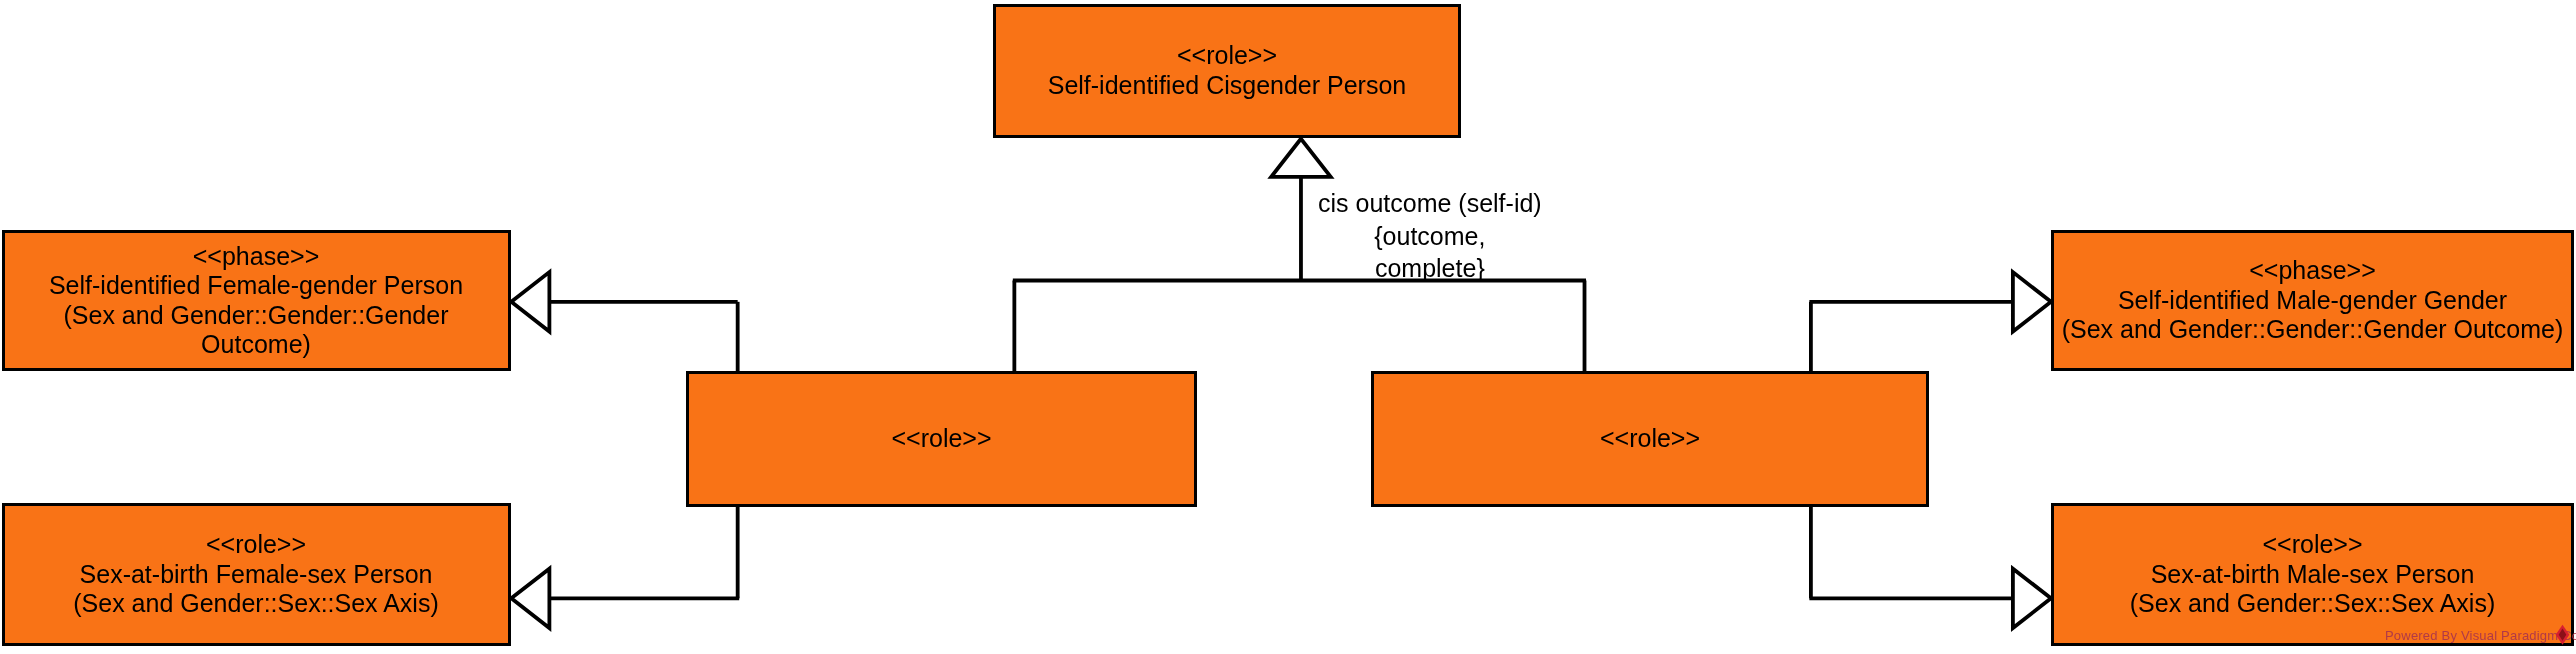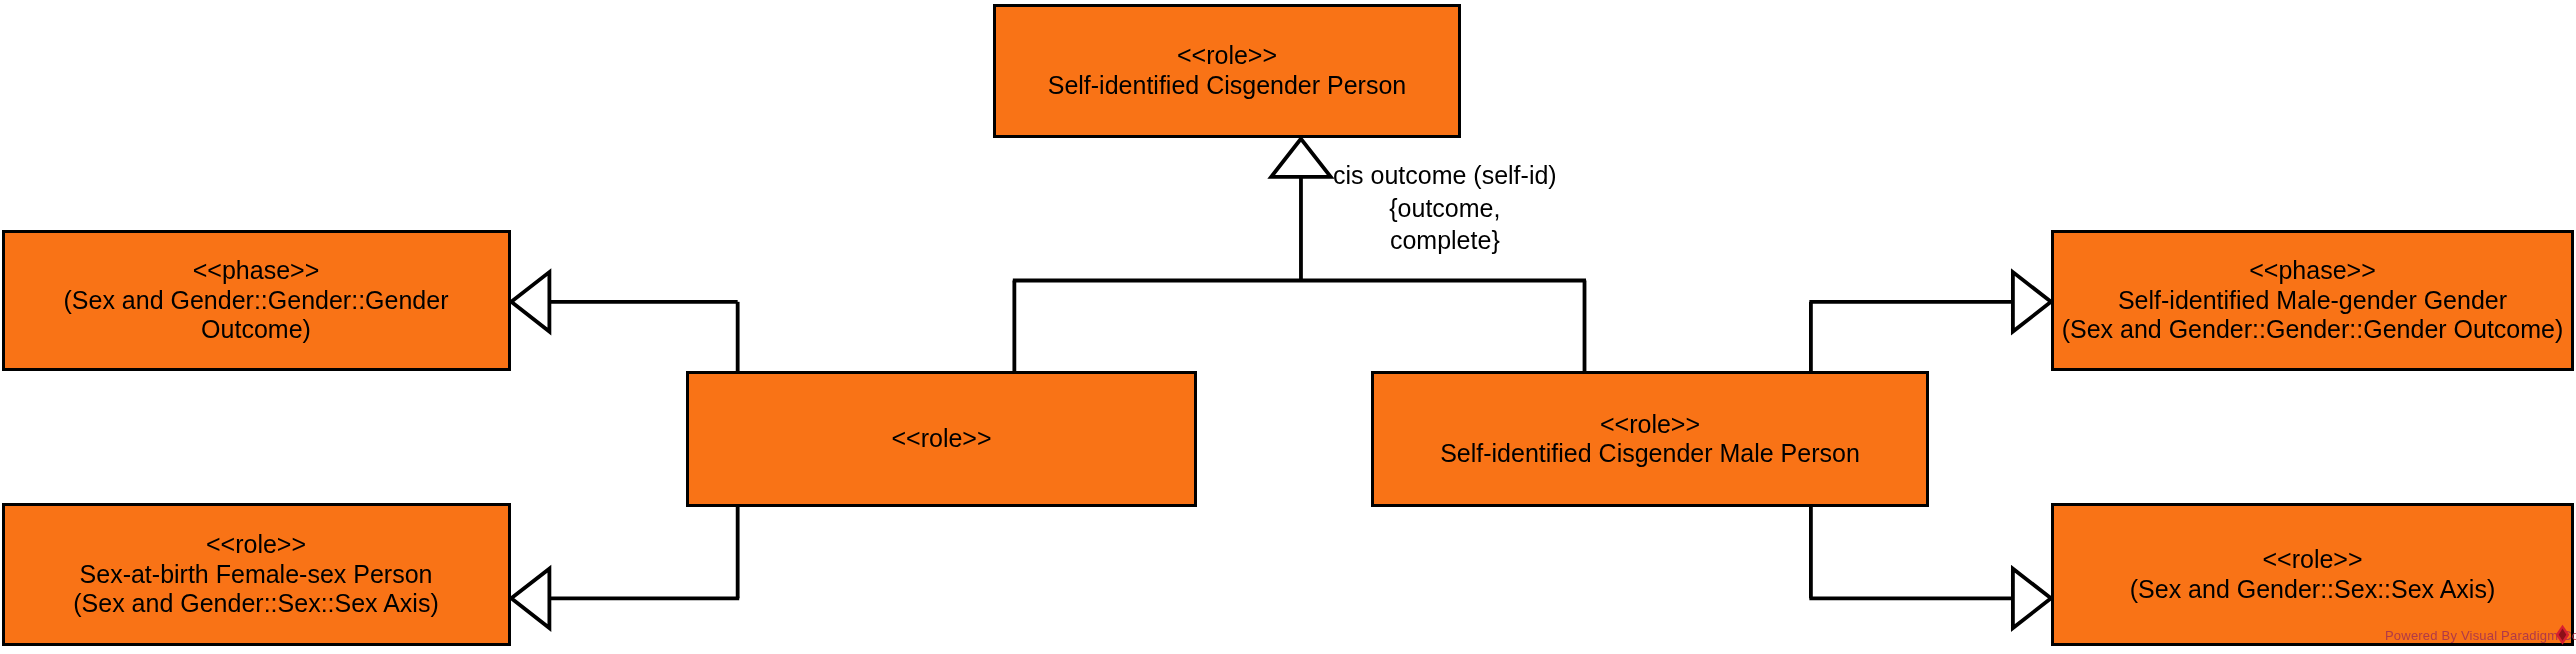"cis outcome (self-id)" div.edge-label { margin-left: 15px -> none; top: 159px -> 187px }
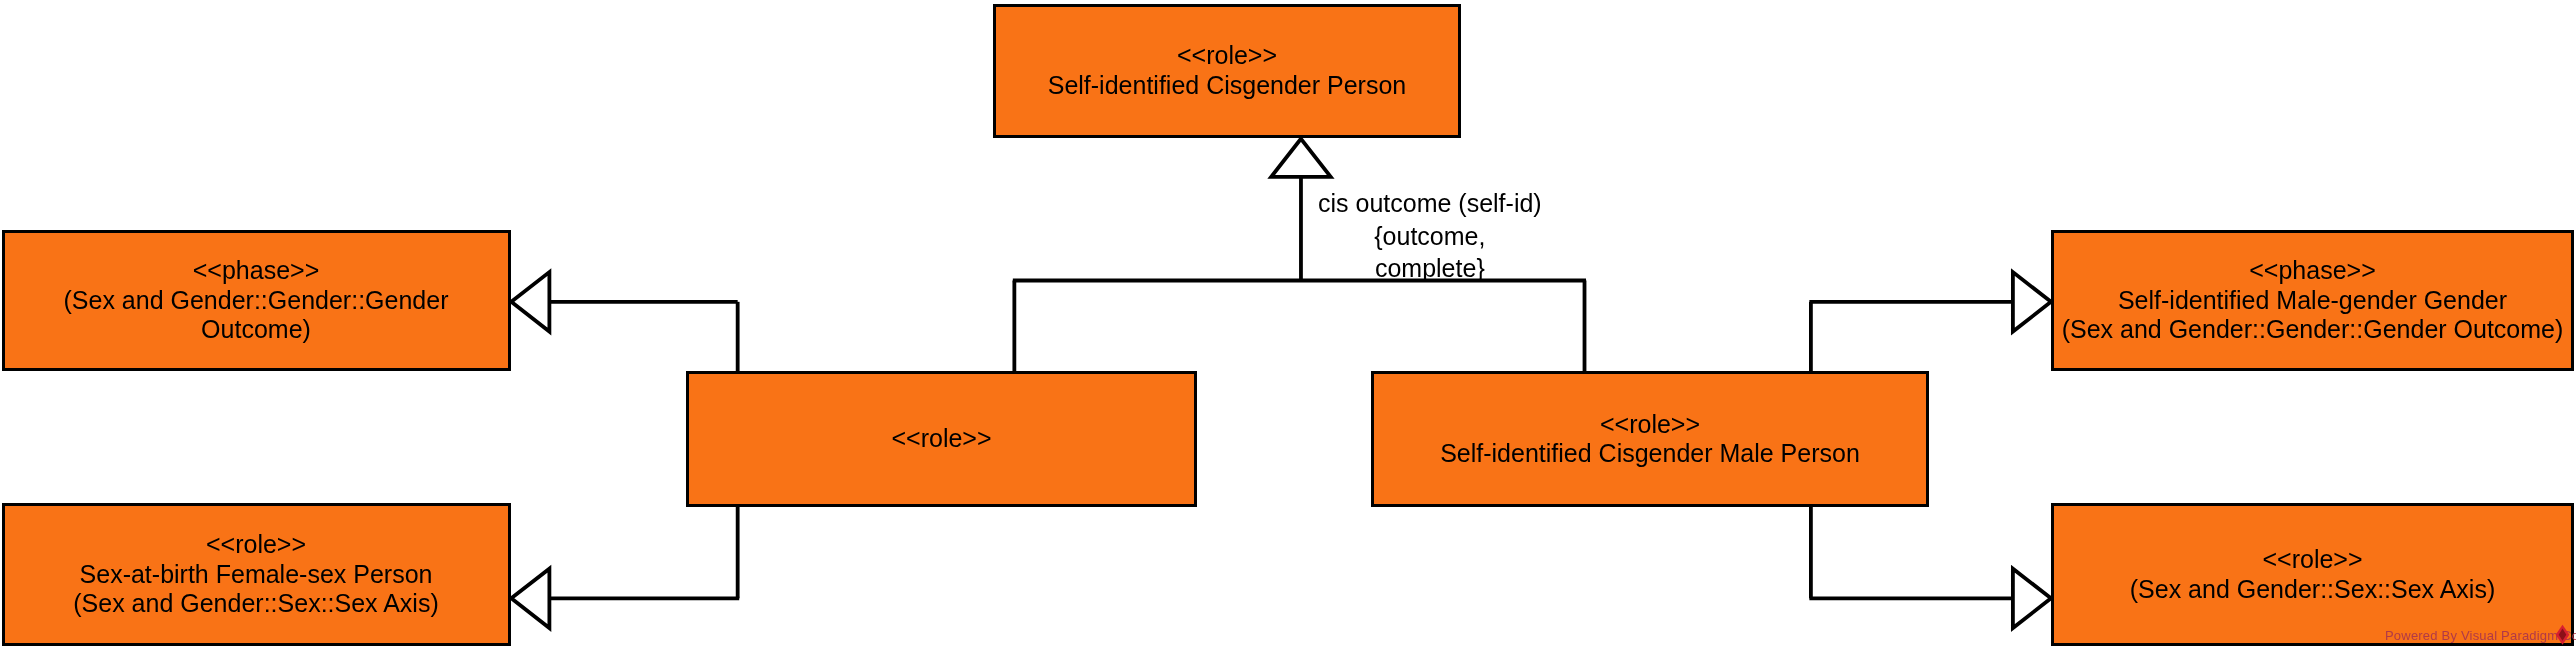"Self-identified Female-gender Person" div.nodename { html: none -> <div>Self-identified Female-gender Person</div> }
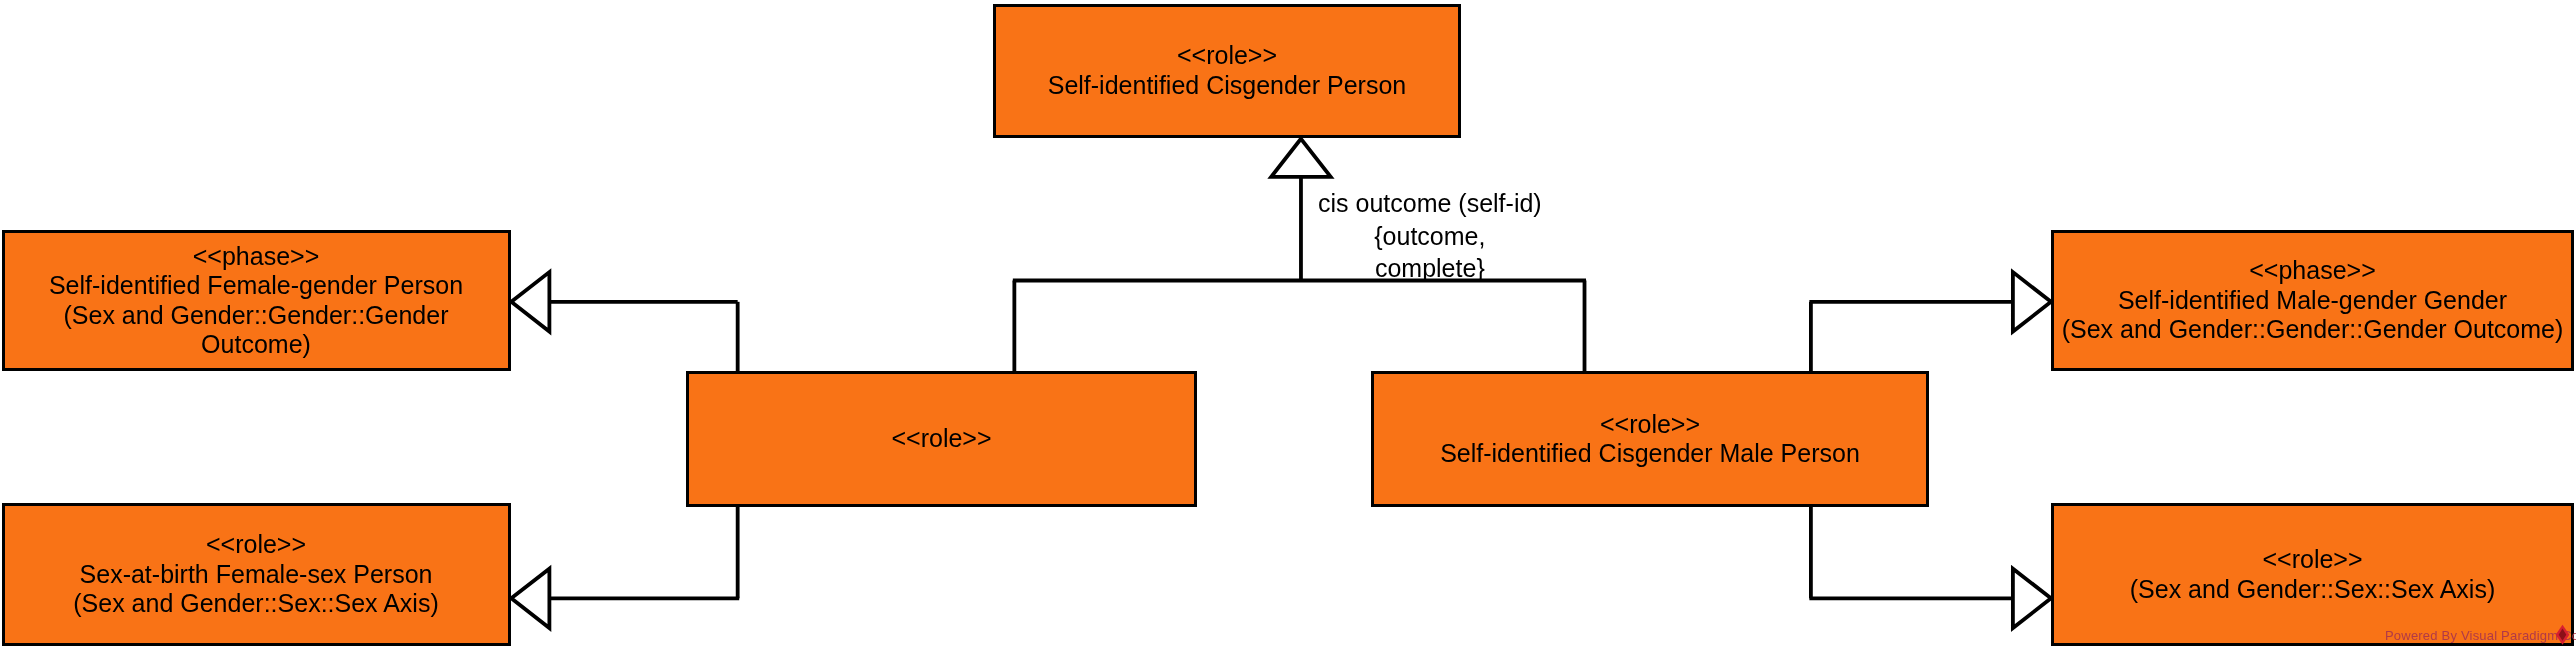"Self-identified Cisgender Male Person" div.nodename { html: <div>Self-identified Cisgender Male Person</div> -> none }
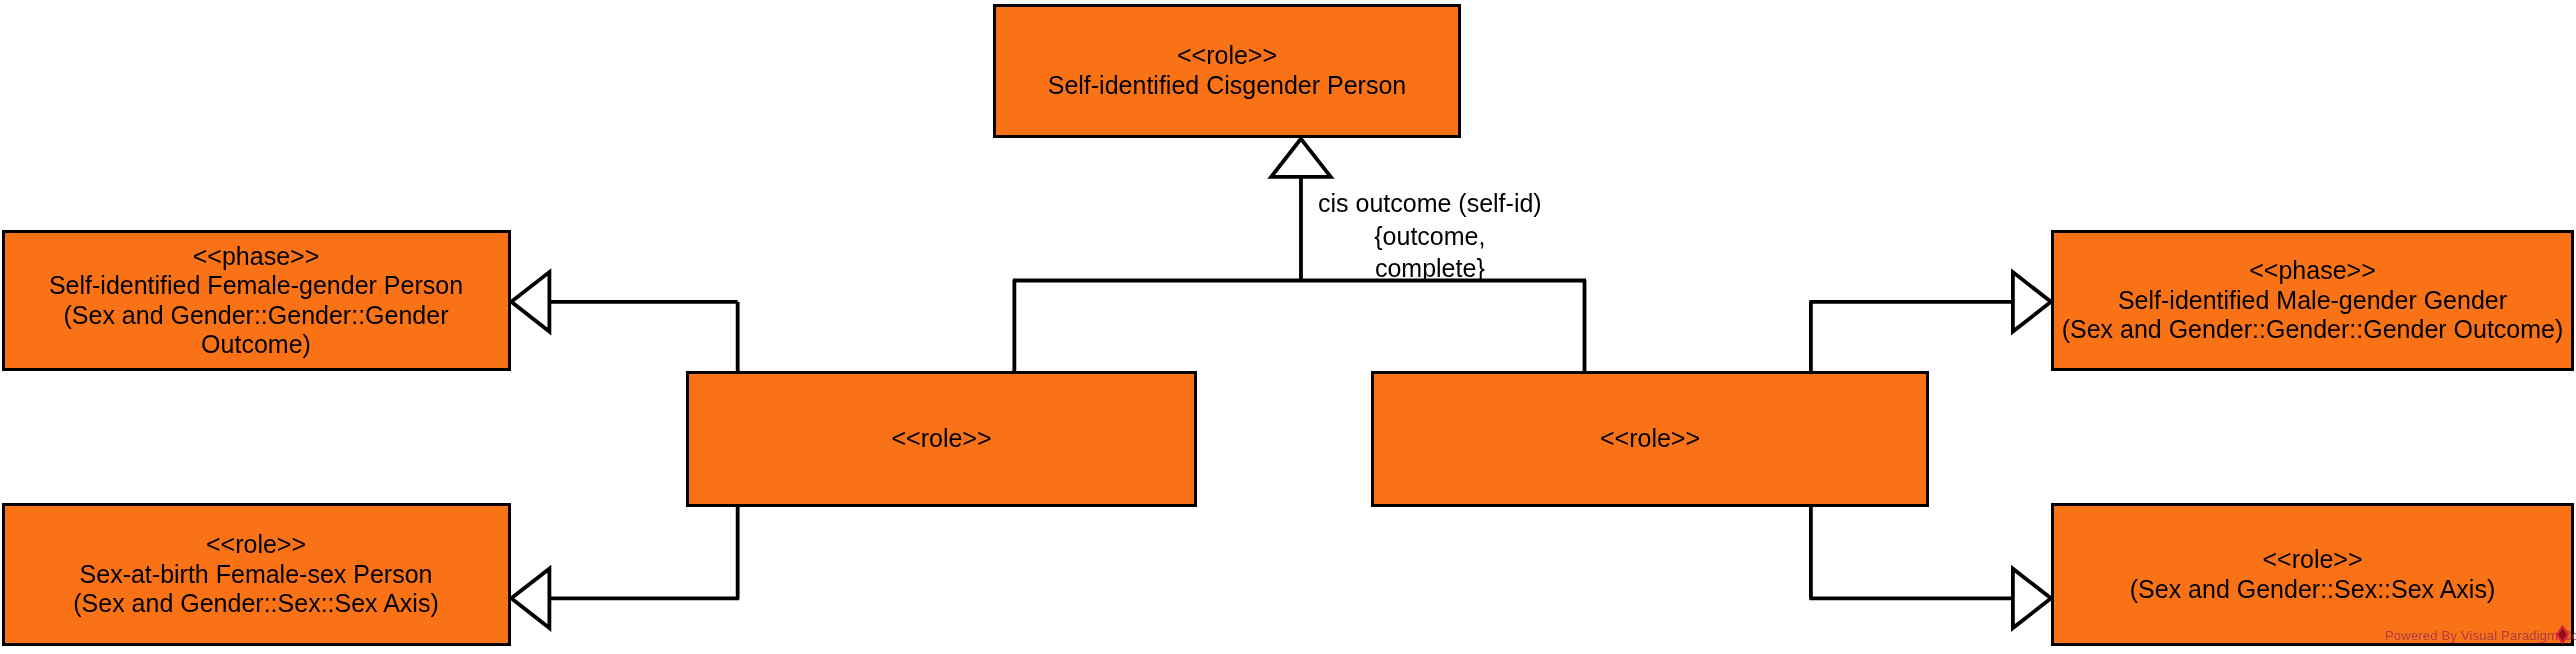"Sex-at-birth Male-sex Person" div.nodename { html: none -> <div>Sex-at-birth Male-sex Person</div> }
